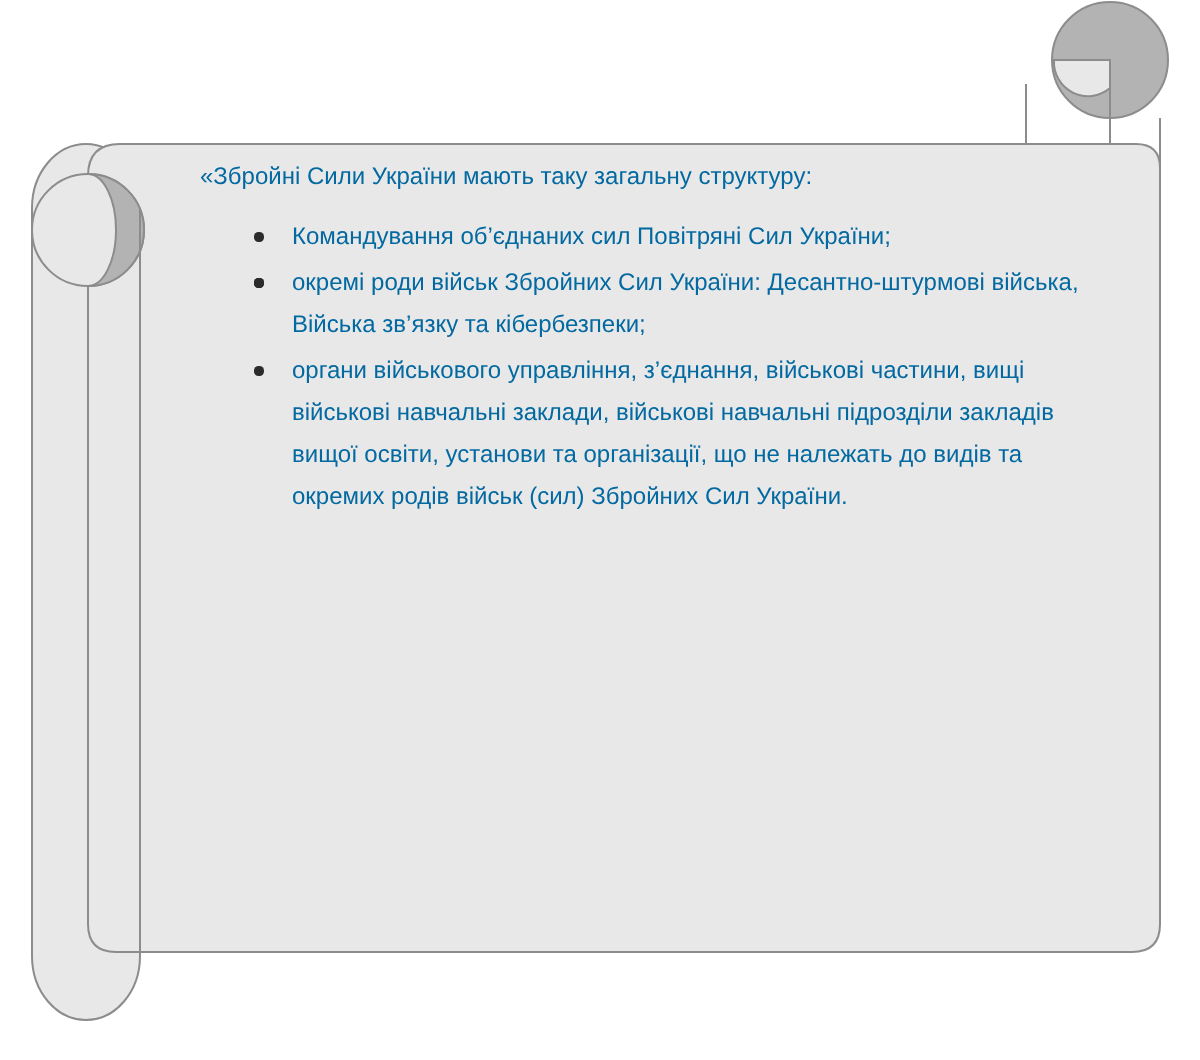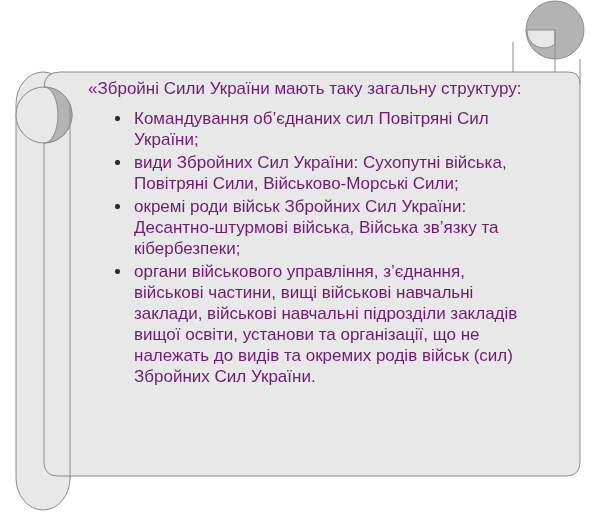"«Збройні Сили України мають таку" .content { color: #701a75 -> #0369a1; font-size: 17px -> 12px; left: 88px -> 100px }
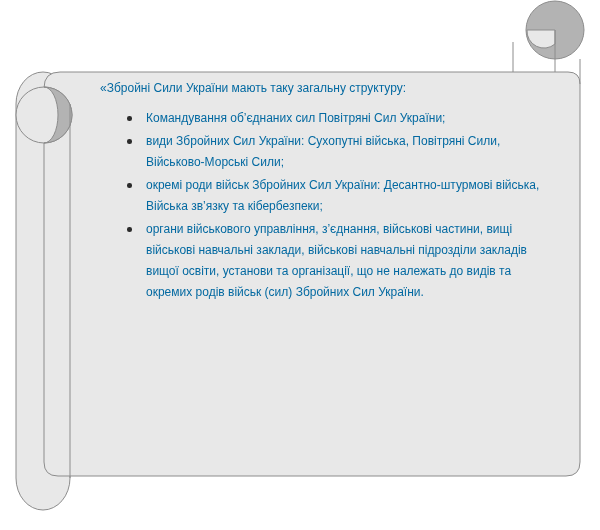"види Збройних Сил України: Сухопутні" span { html: <span>види Збройних Сил України: Сухопутні війська, Повітряні Сили, Військово-Морські Сили;</span> -> none }
